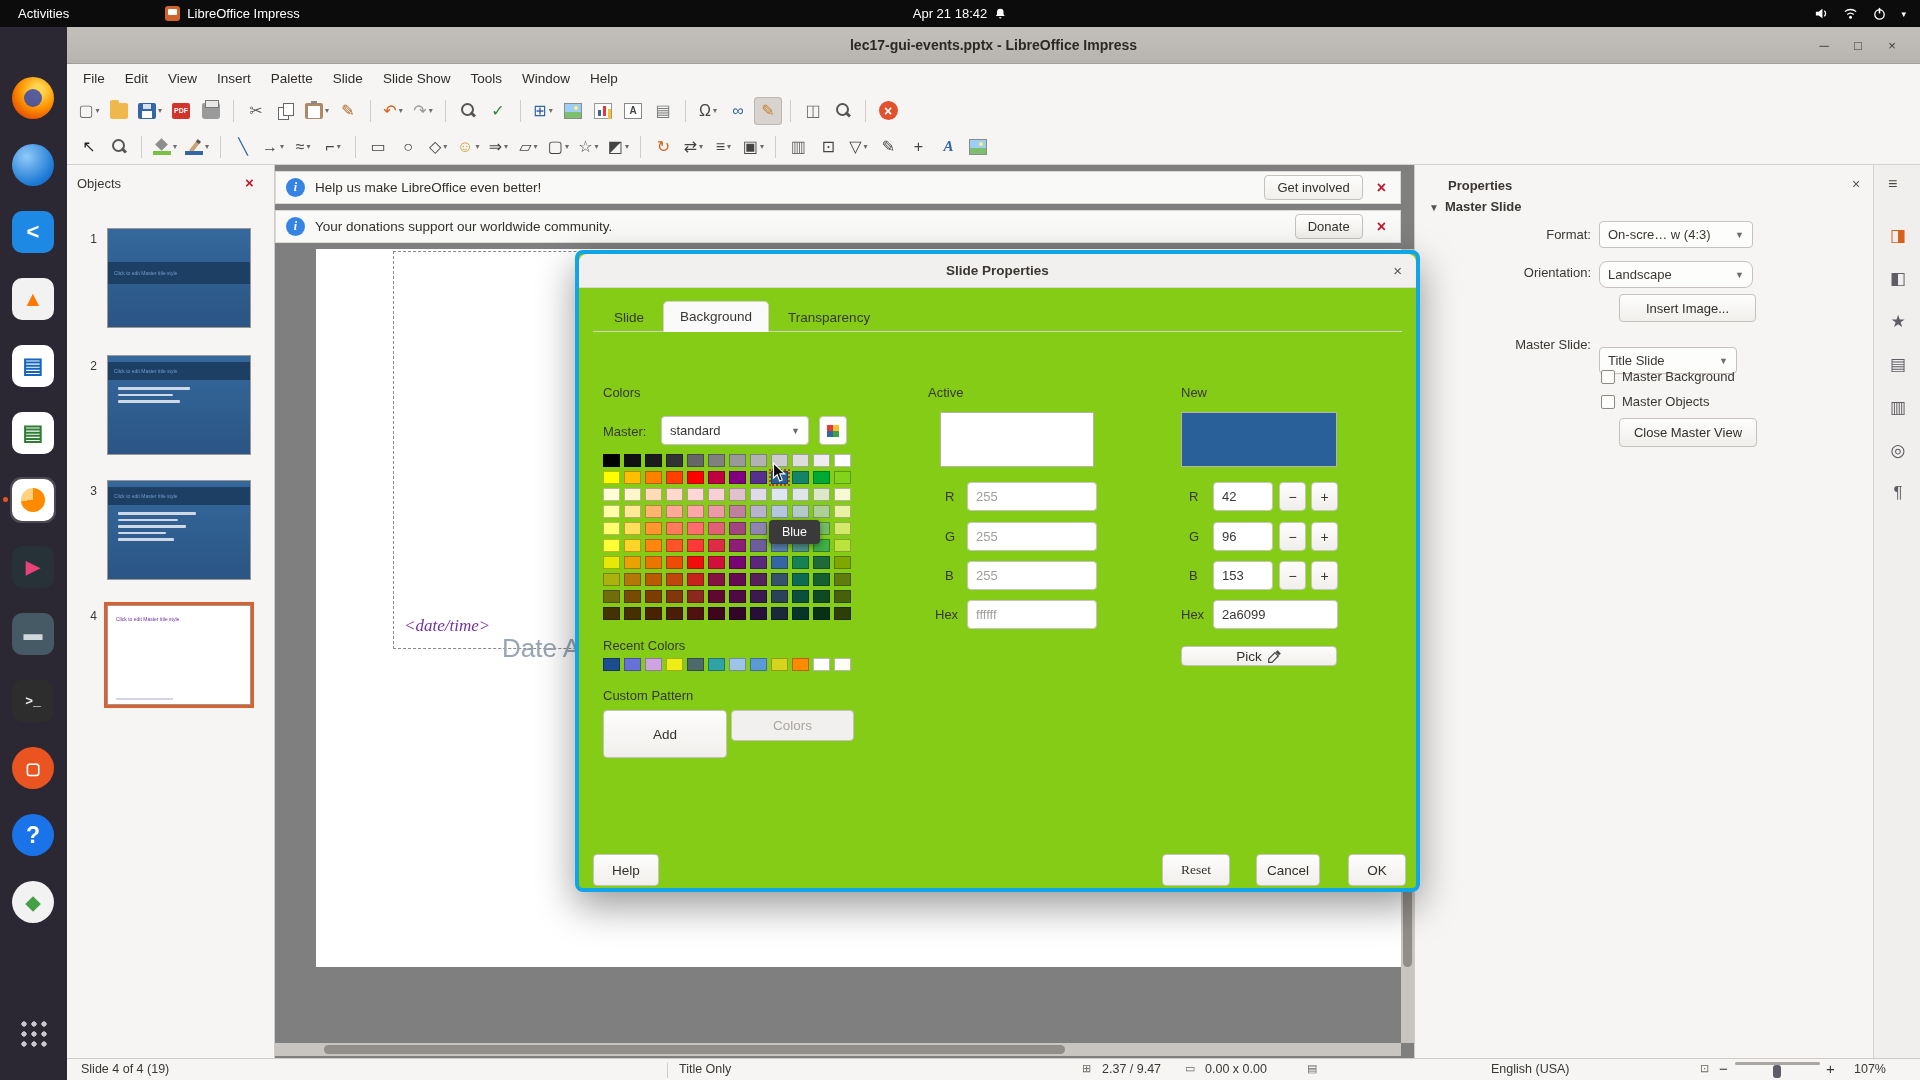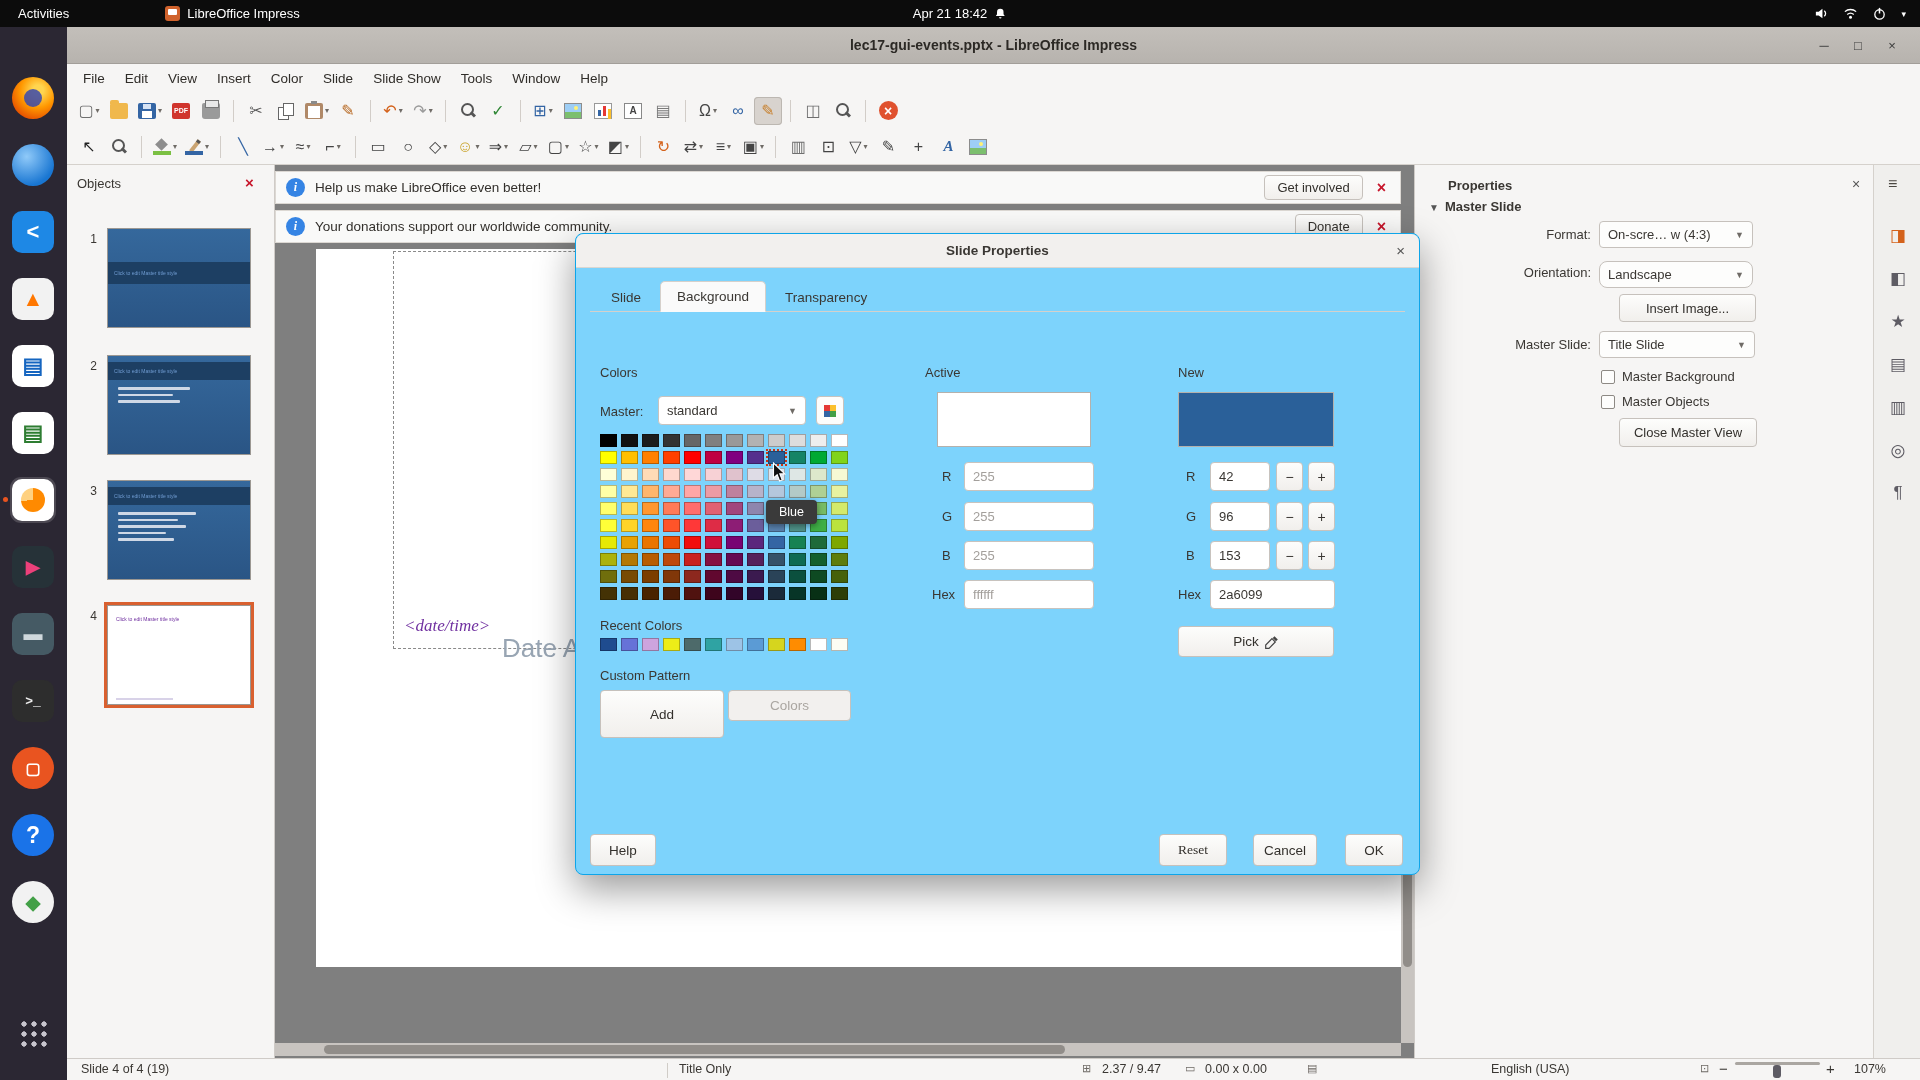"Color" span.mitem { text: Color -> Palette }
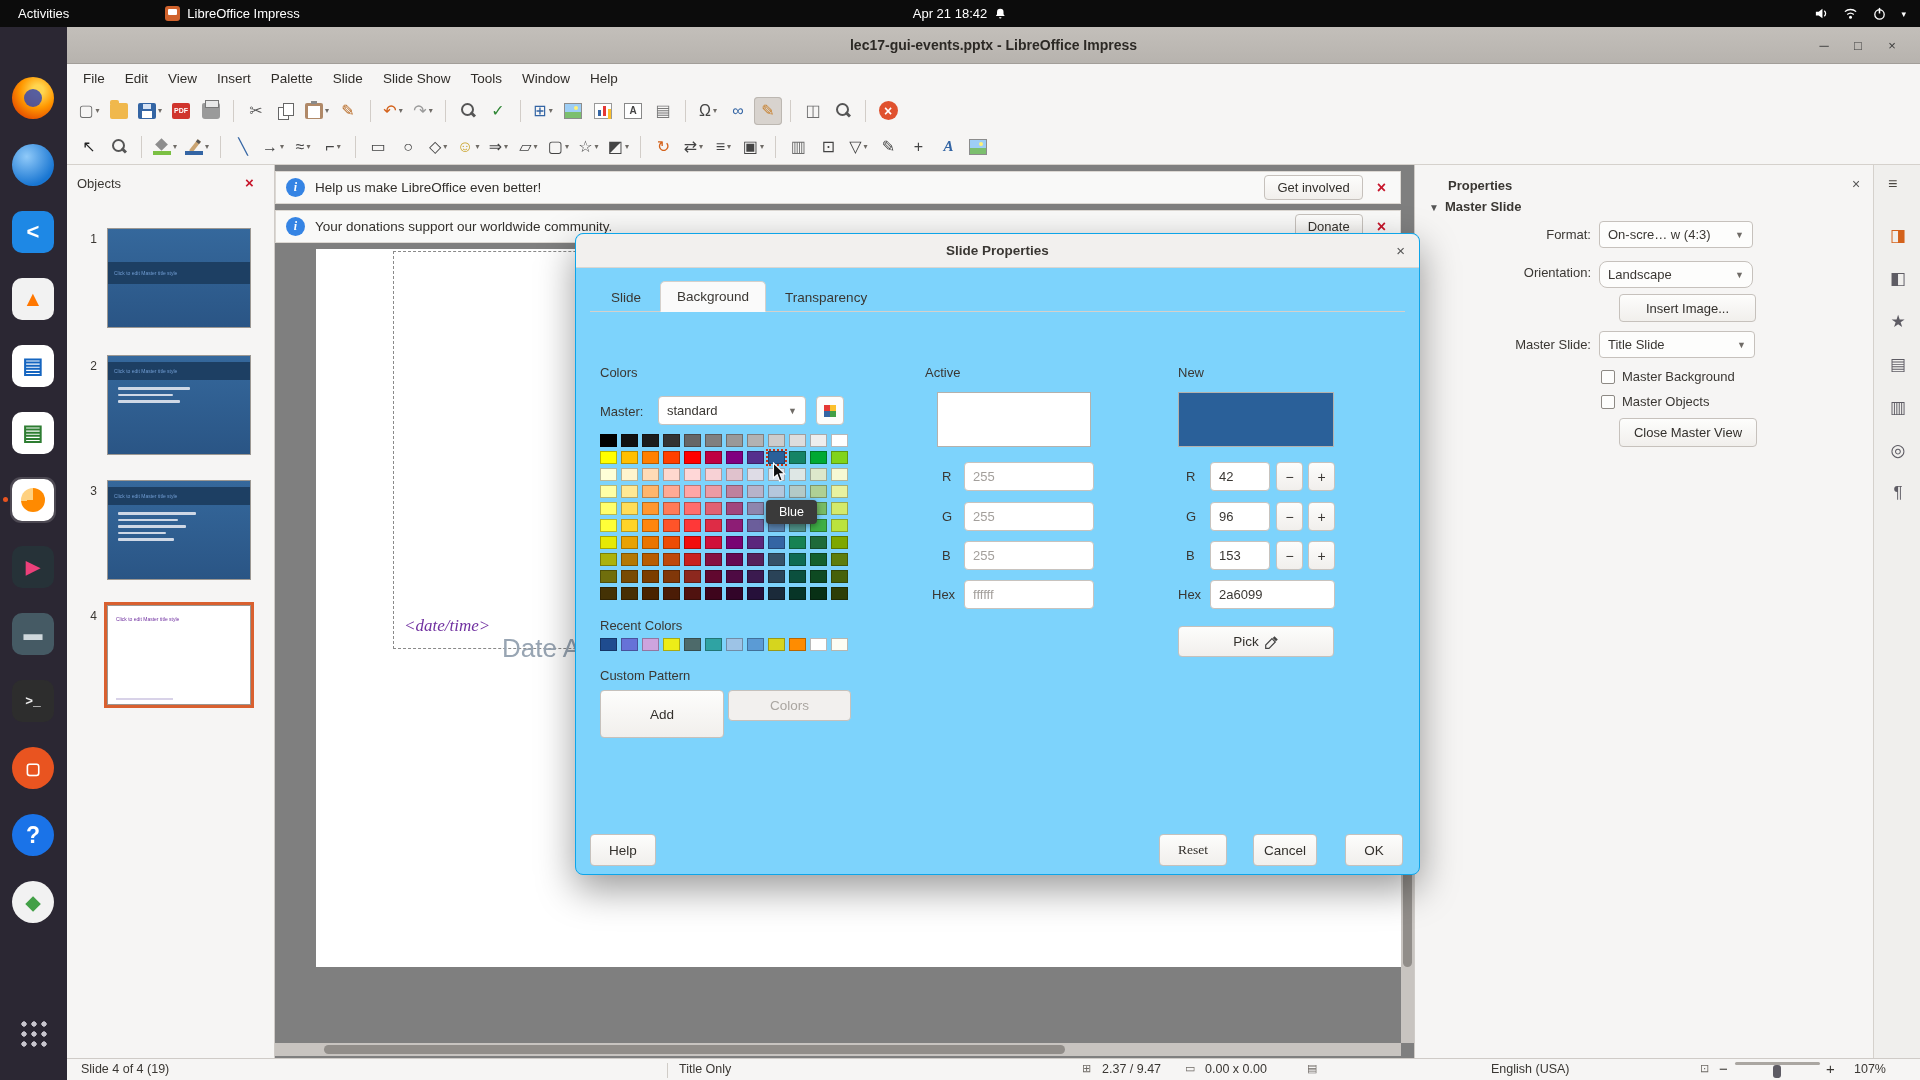"Slide Properties" #dialog { background: #7dd3fc -> #84cc16; border: 1px solid #0ea5e9 -> 4px solid #0ea5e9; top: 233px -> 250px }
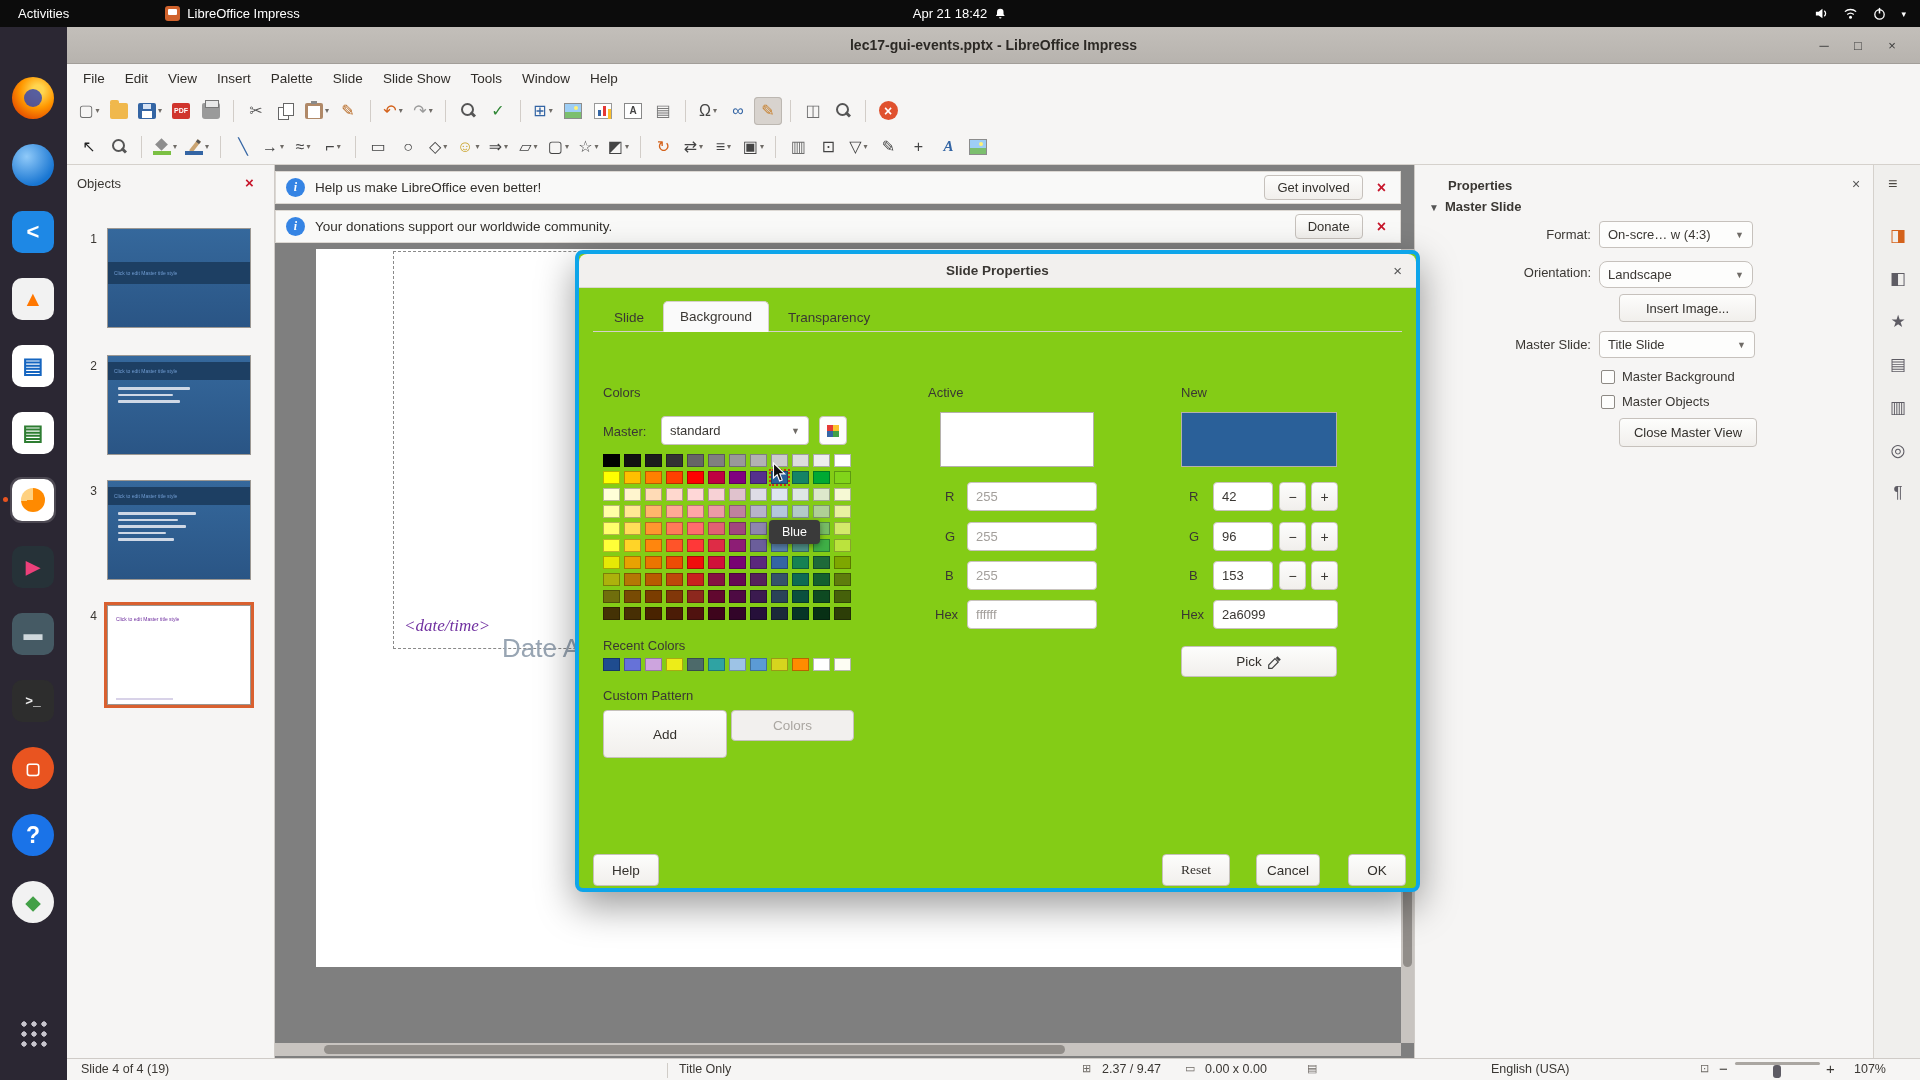"Title Slide" div.pp-select { top: 166px -> 182px; width: 156px -> 138px }
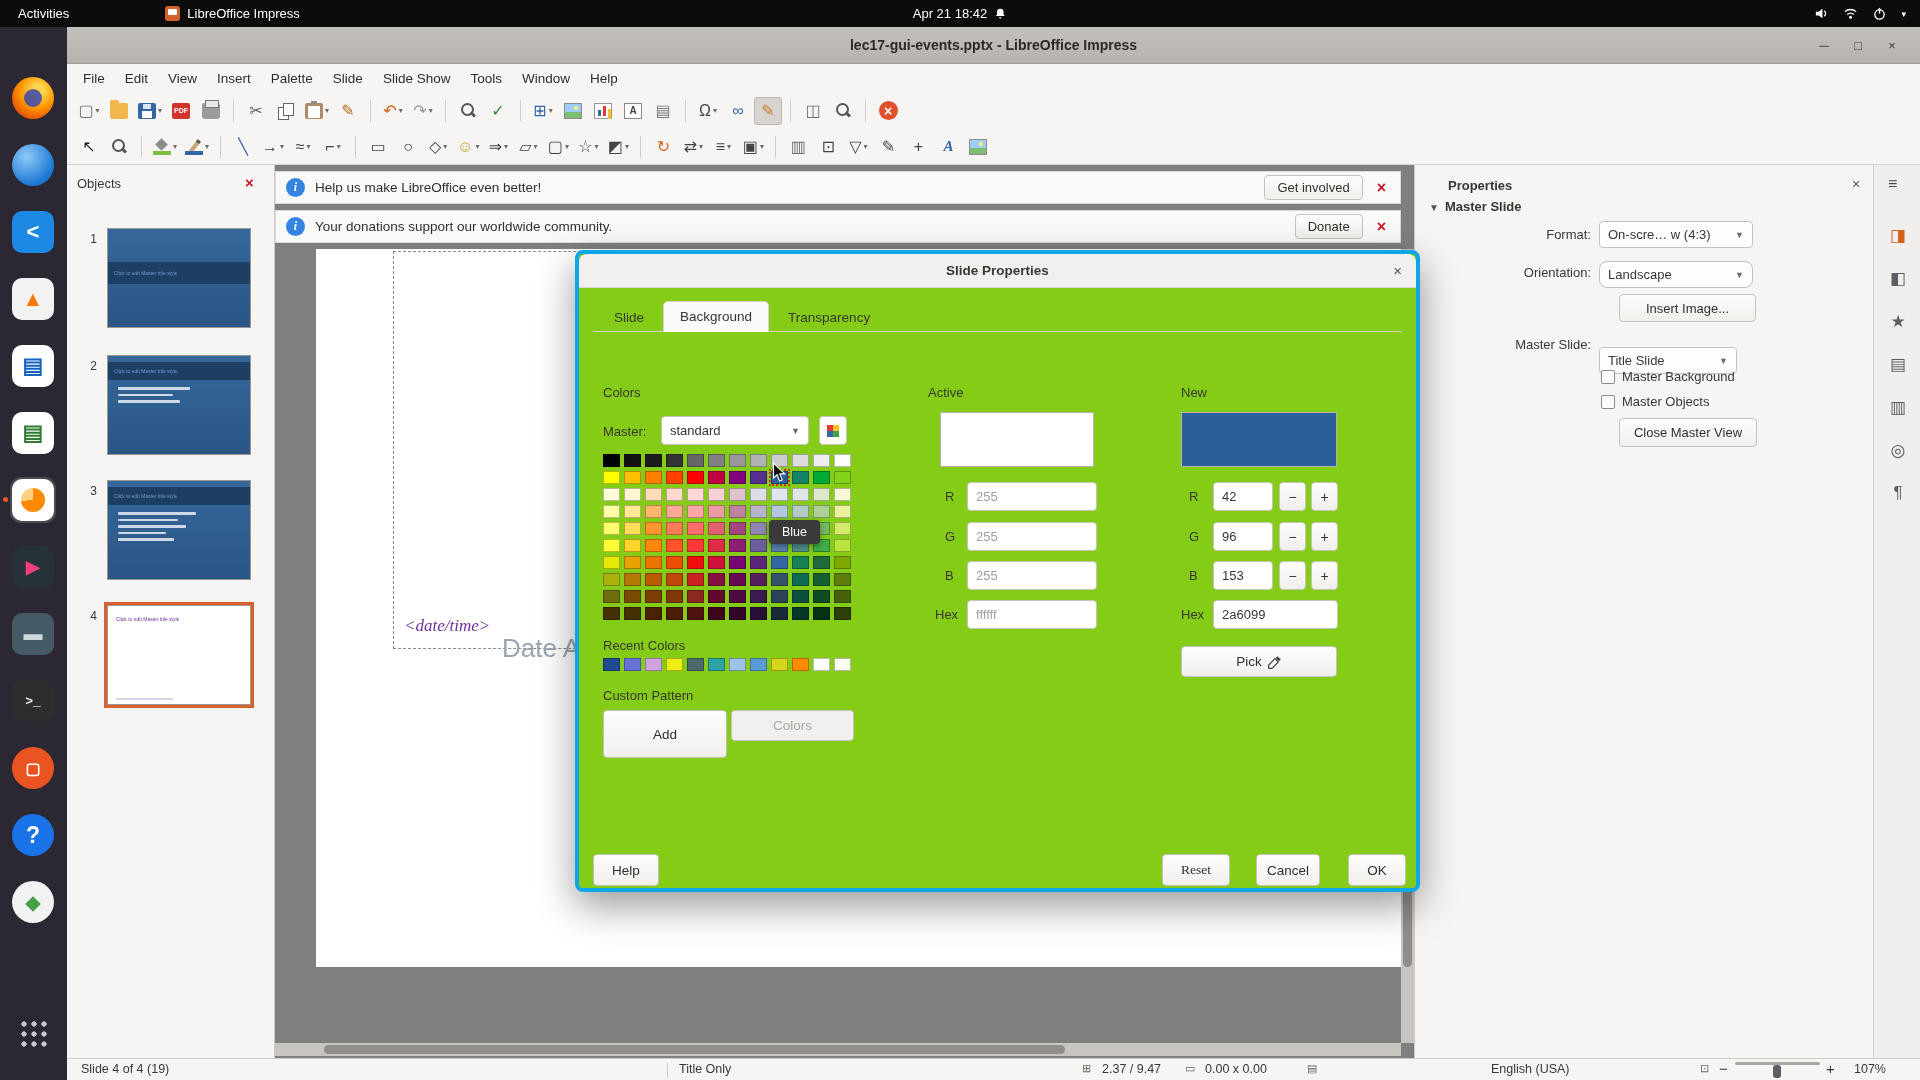"Pick" button.dlg-btn { height: 31px -> 20px }
